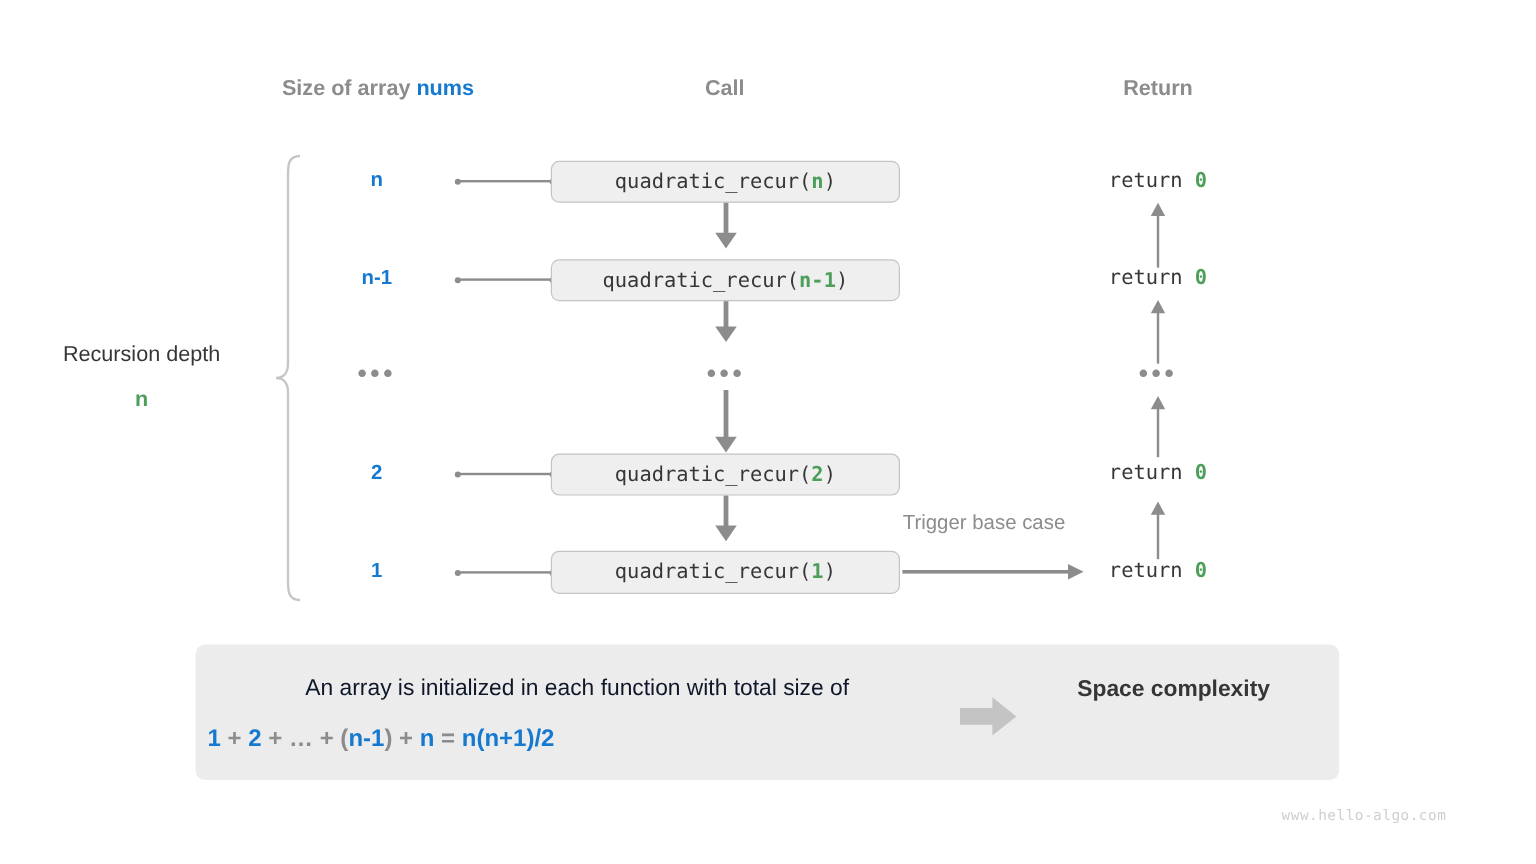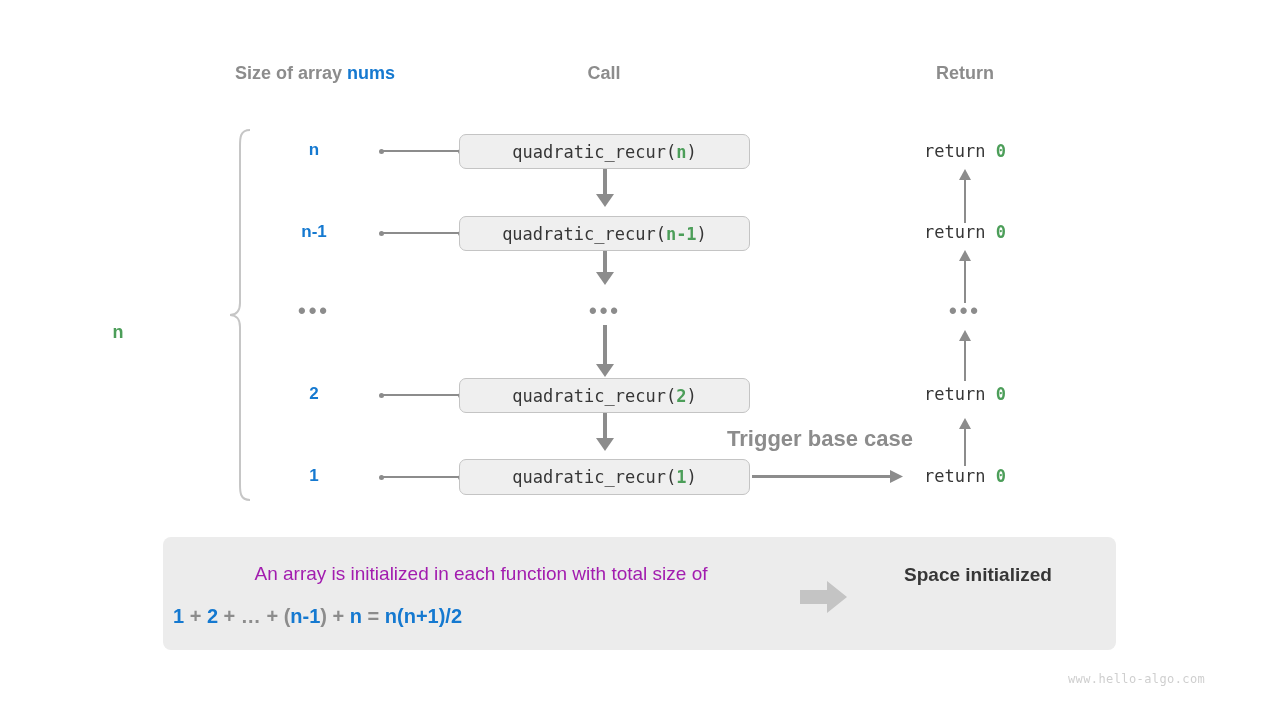"Recursion depth" div.abs { html: none -> <div>Recursion depth</div> }
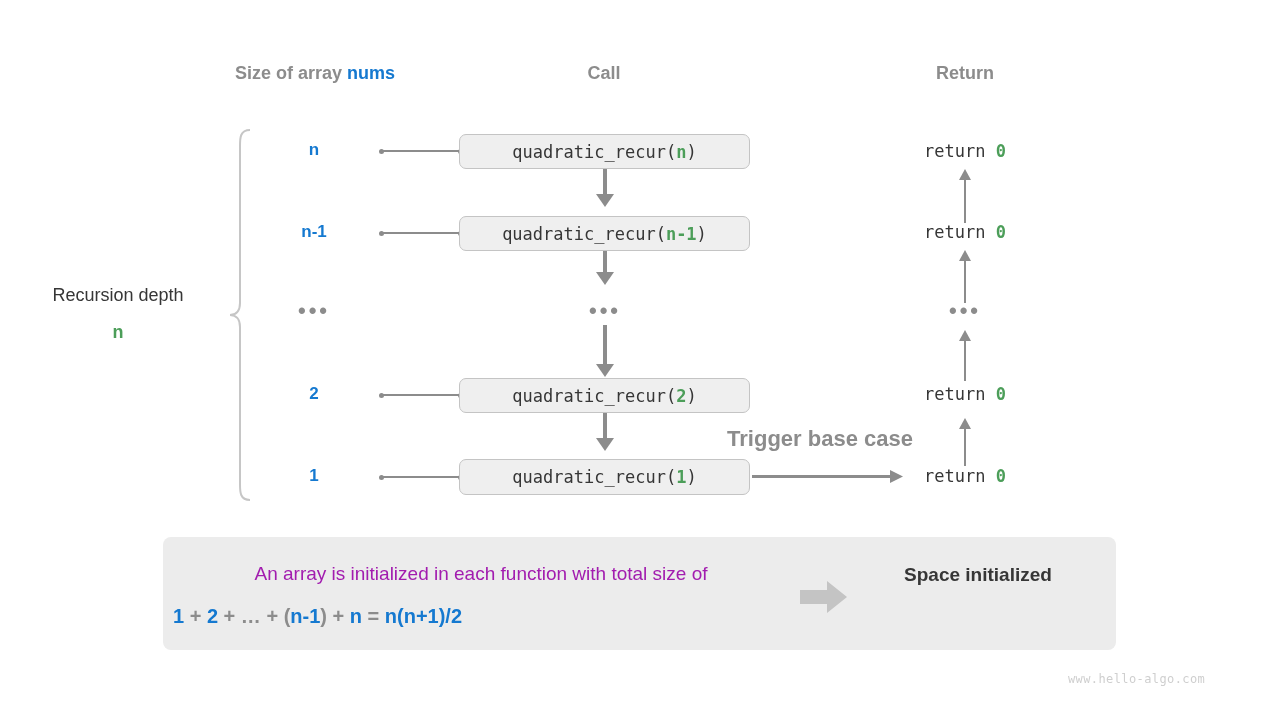"Trigger base case" .trigger-label { font-size: 22px -> 17px; font-weight: bold -> normal }
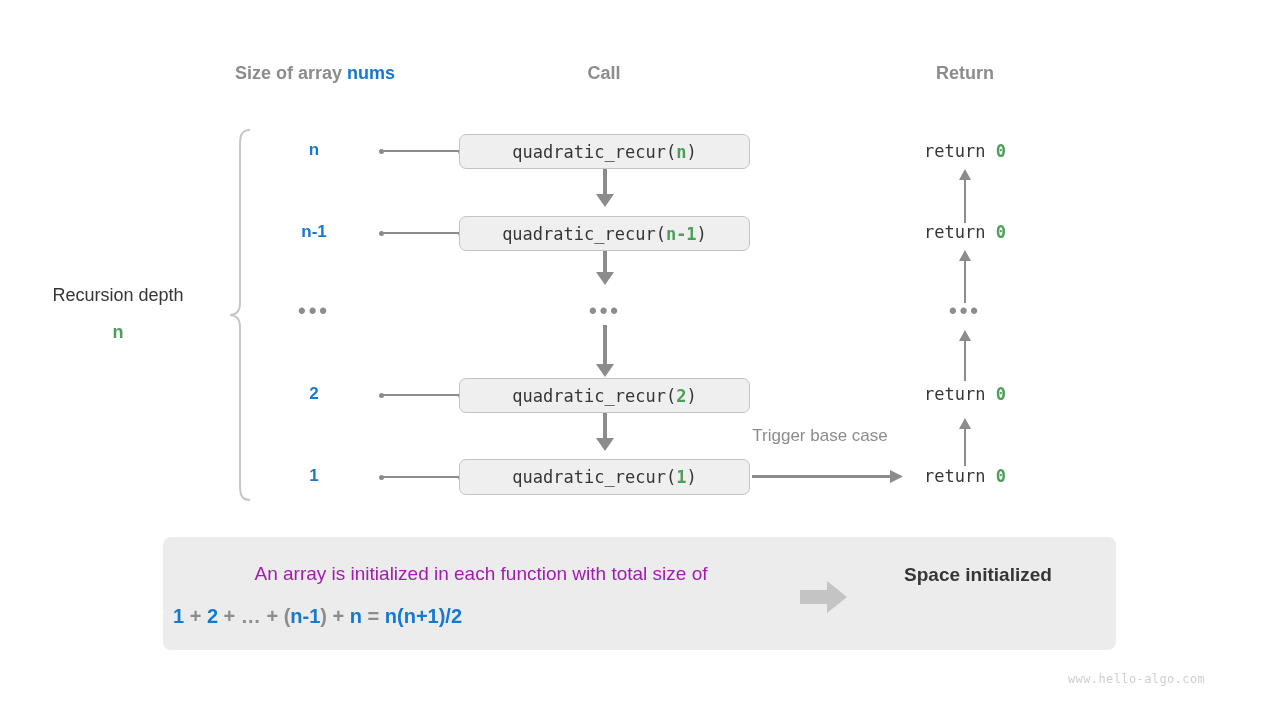"An array is initialized in" .sum-line1 { color: #a21caf -> #0f172a }
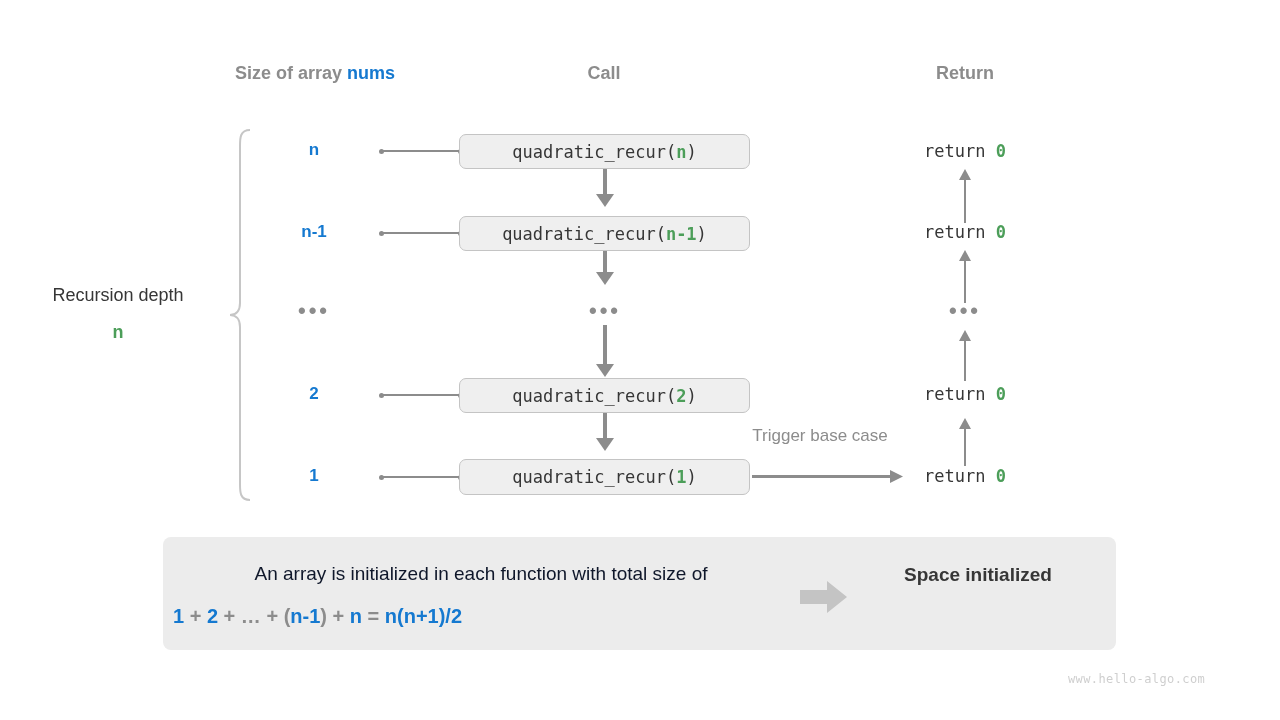"Space initialized" div.abs { text: initialized -> complexity }
